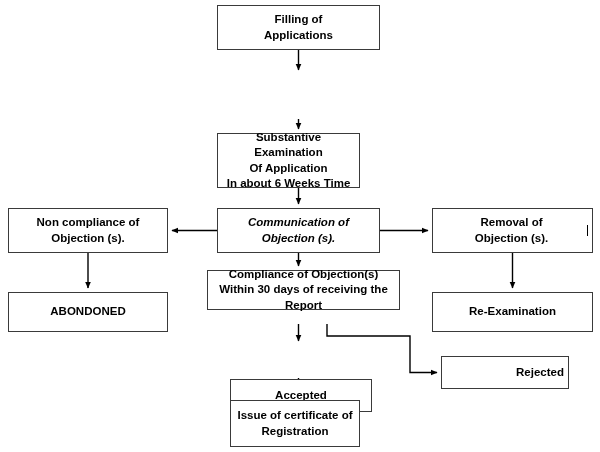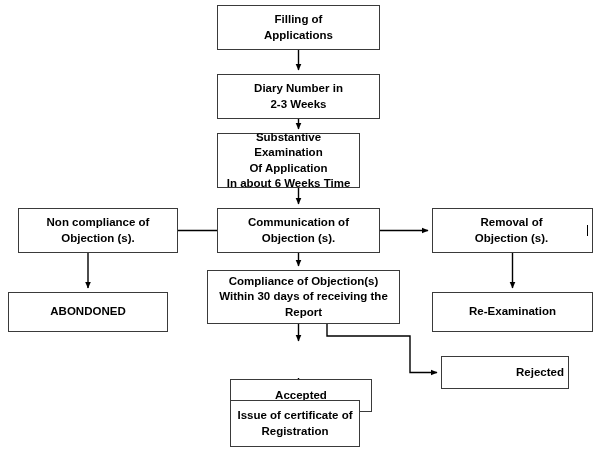"Diary Number in" div.node { html: <div> <span>Diary Number in 2-3 Weeks</span> </div> -> none }
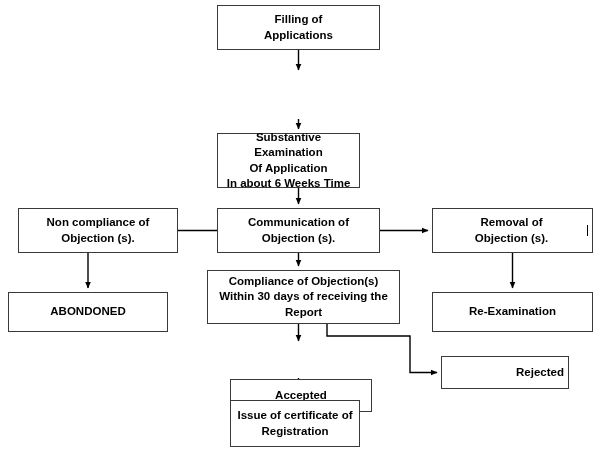"Non compliance of" div.node { margin-left: 10px -> none }
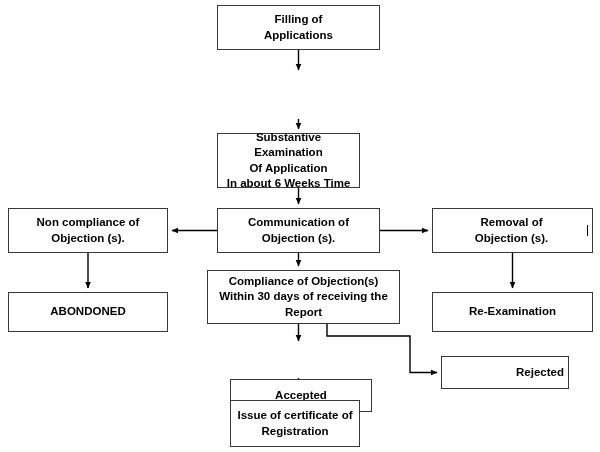"Communication of" div.node { font-style: none -> italic }
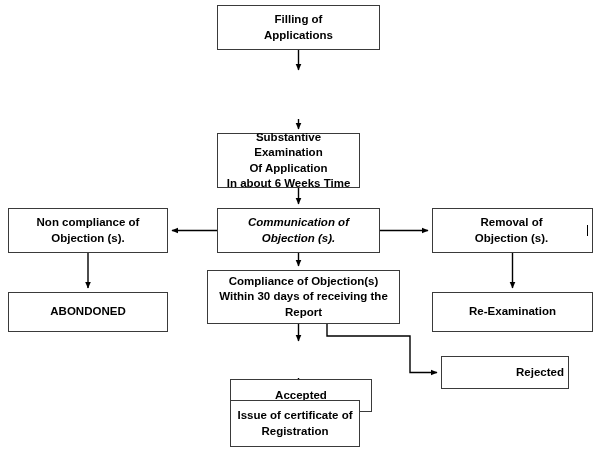"Compliance of Objection(s)" div.node { height: 54px -> 40px }
